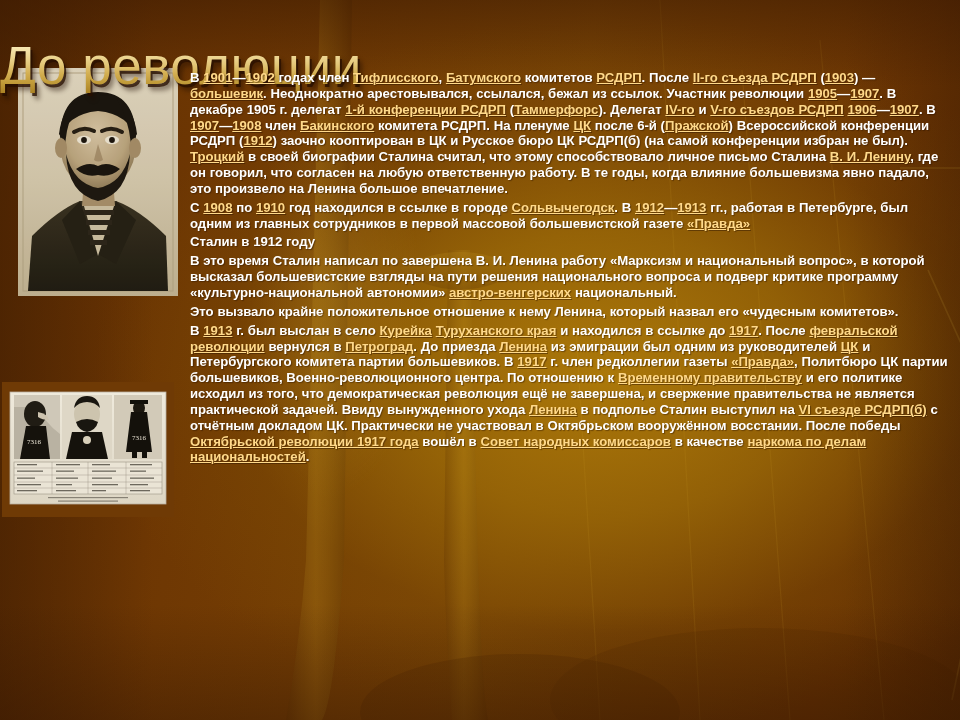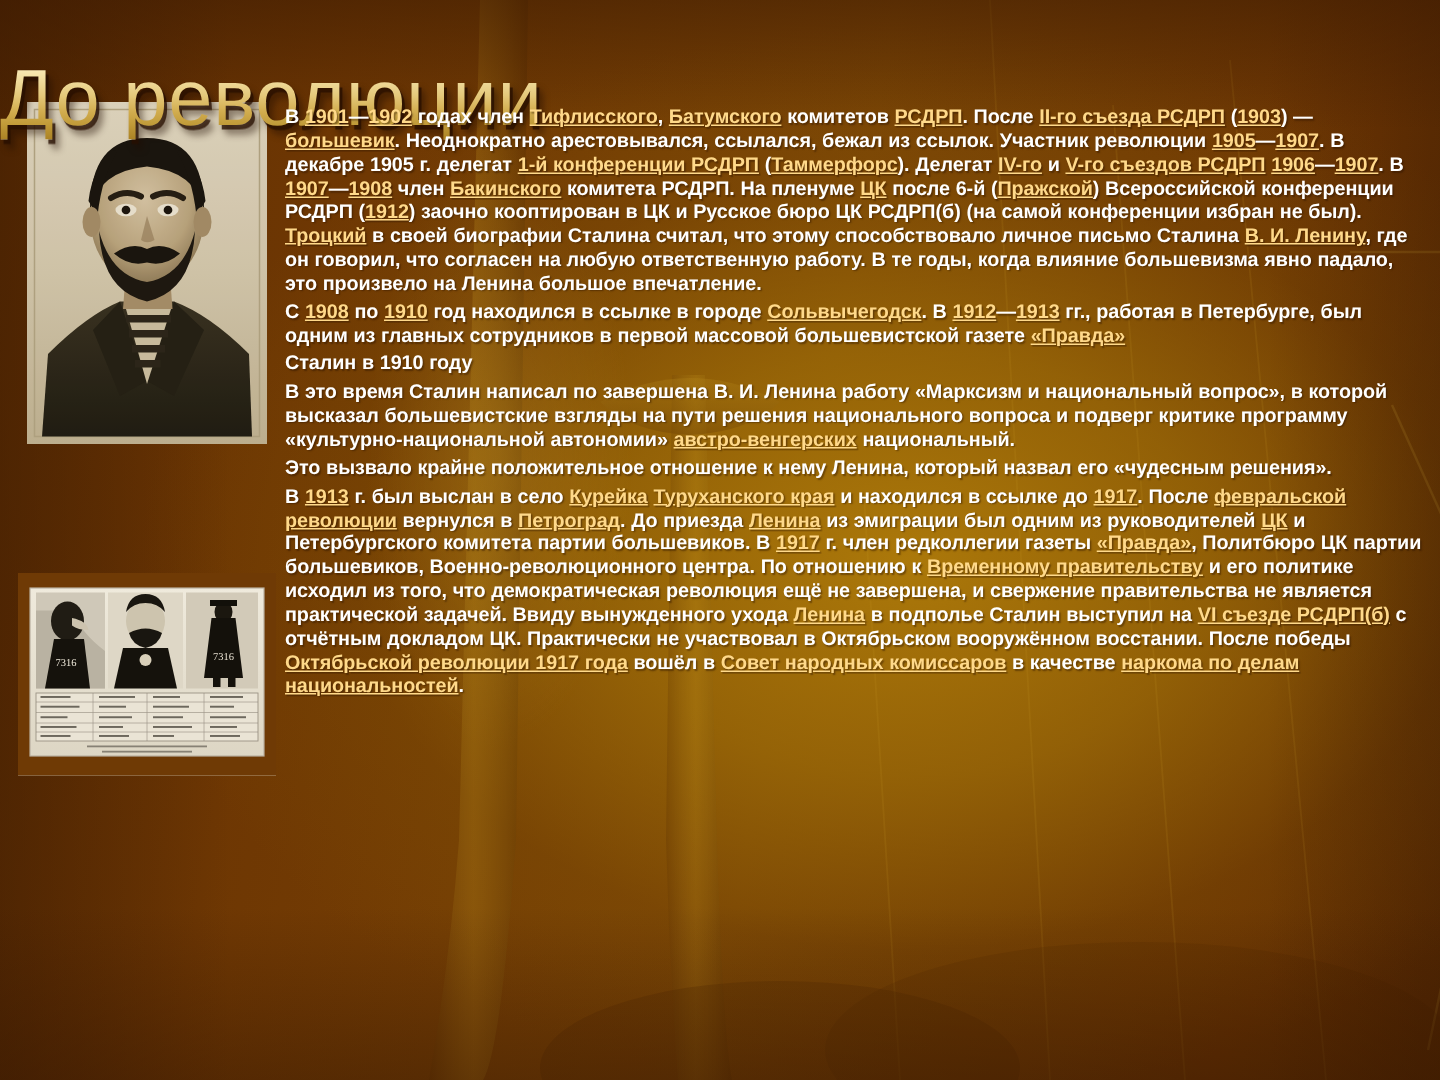"Сталин в 1910 году" span { text: 1910 -> 1912 }
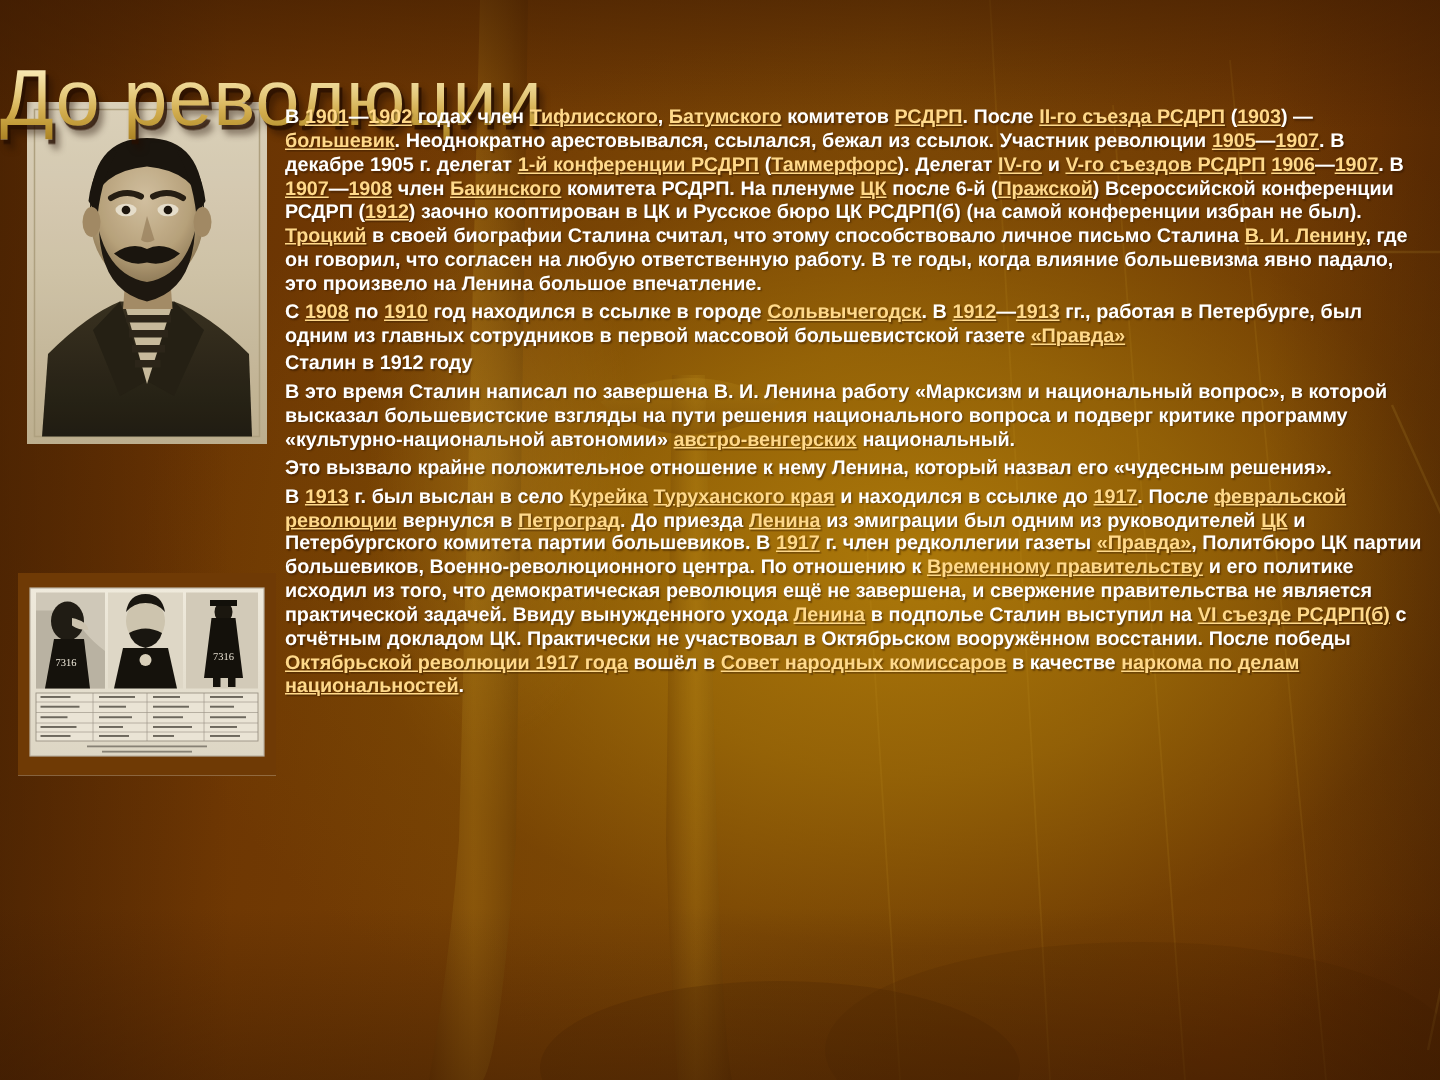"Это вызвало крайне положительное" span { text: решения -> комитетов }
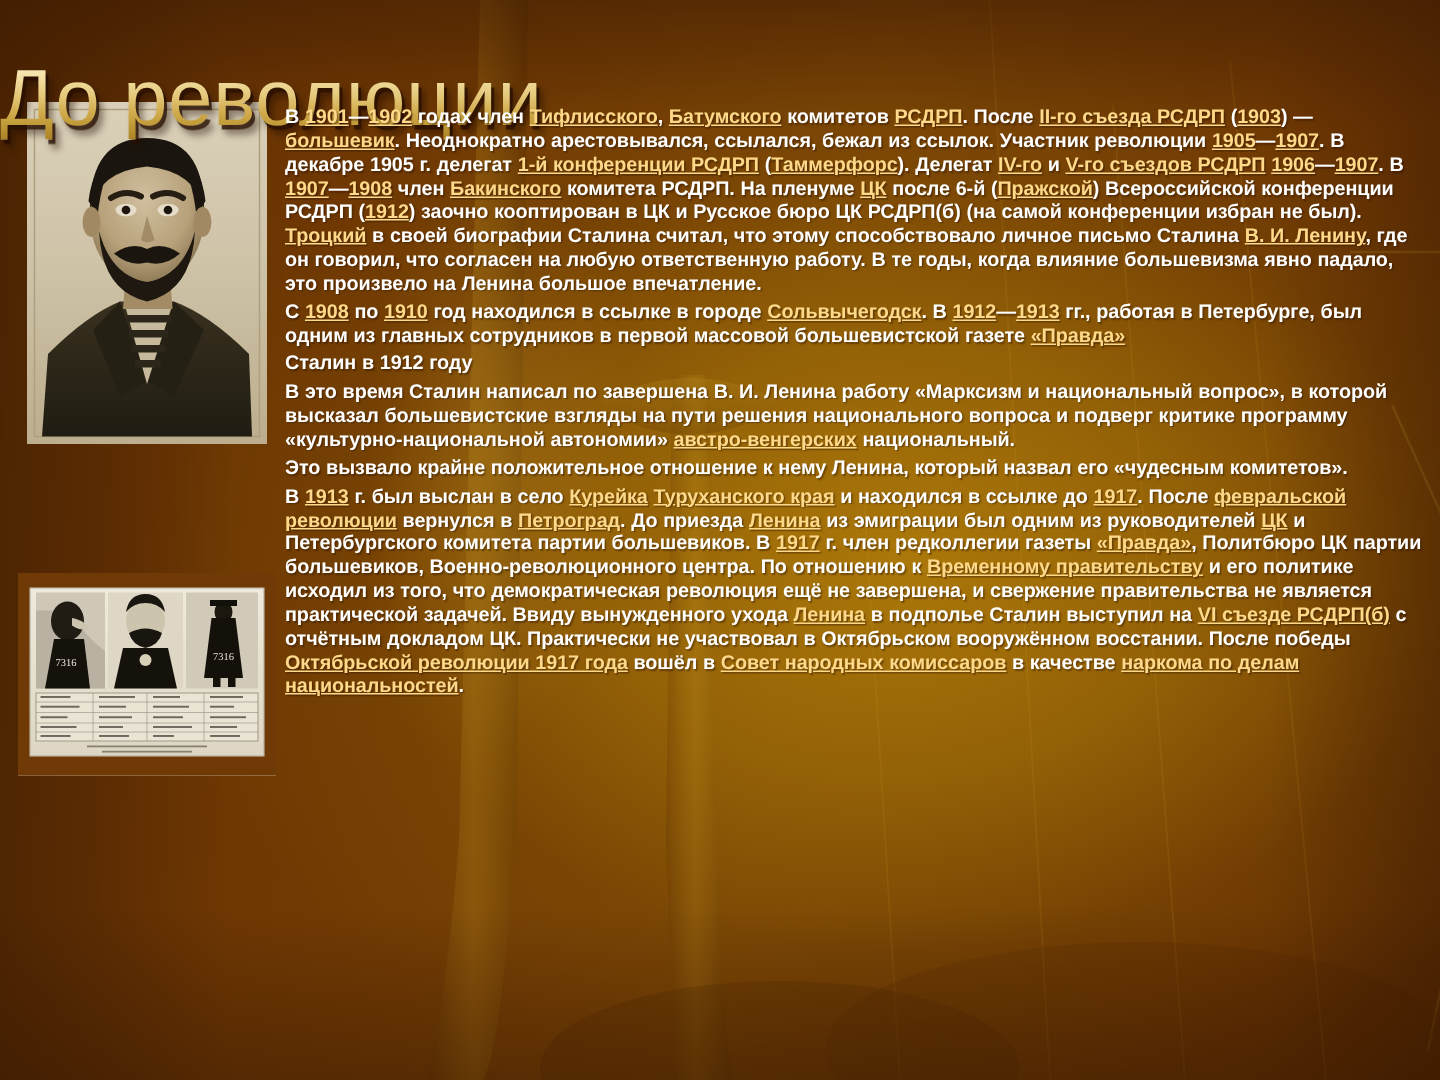"7316" #photo-card { left: 12px -> 2px }
